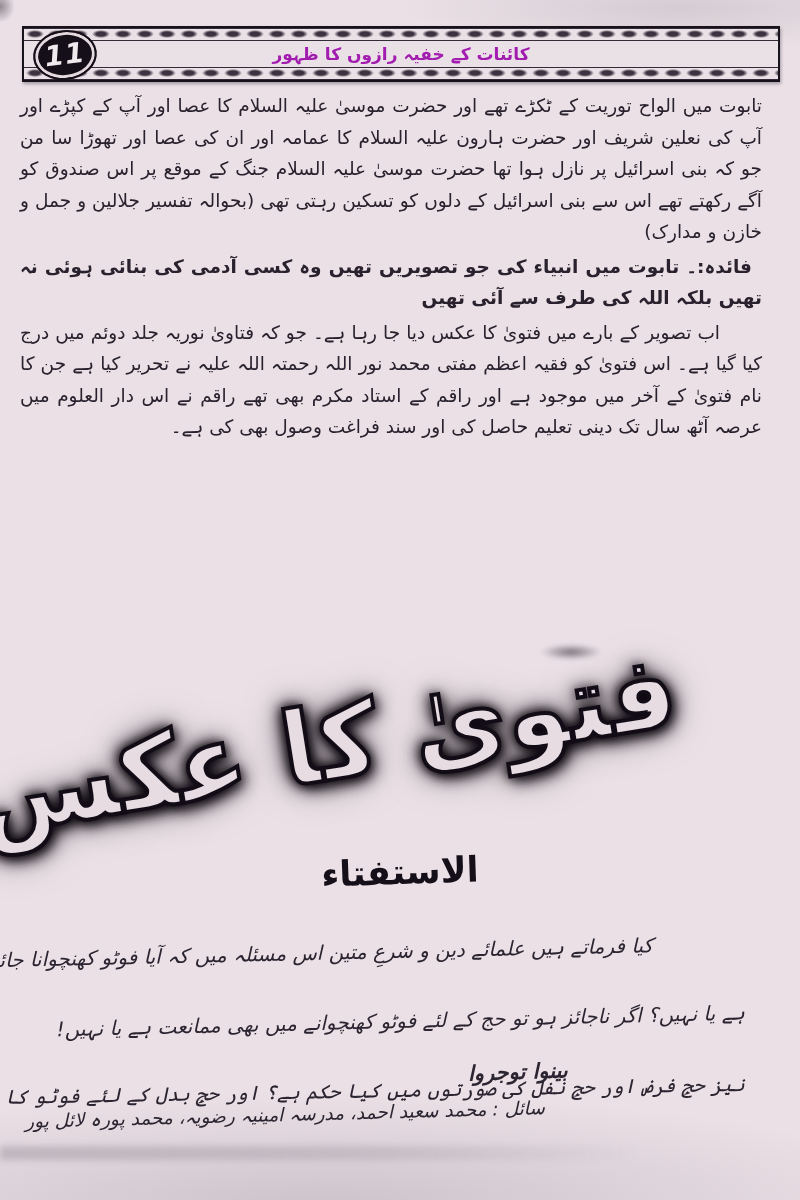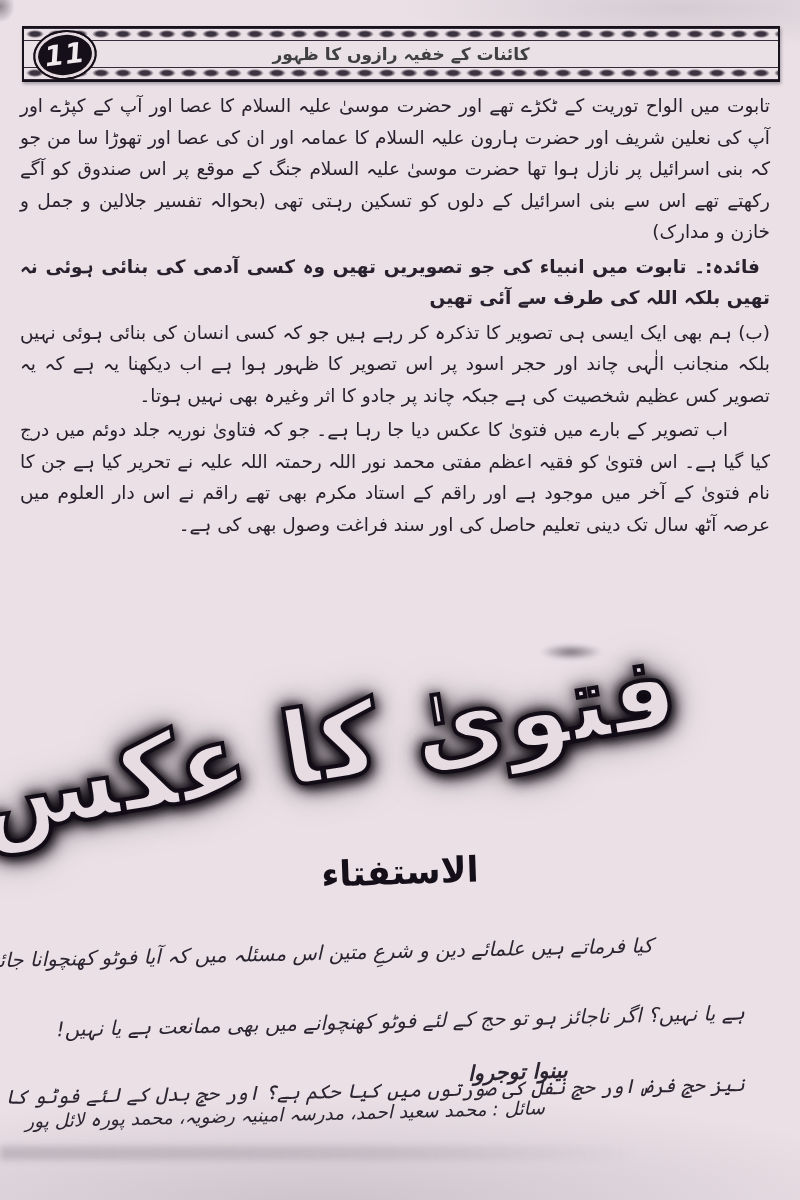"کائنات کے خفیہ رازوں کا" .band-title { color: #404040 -> #a21caf }
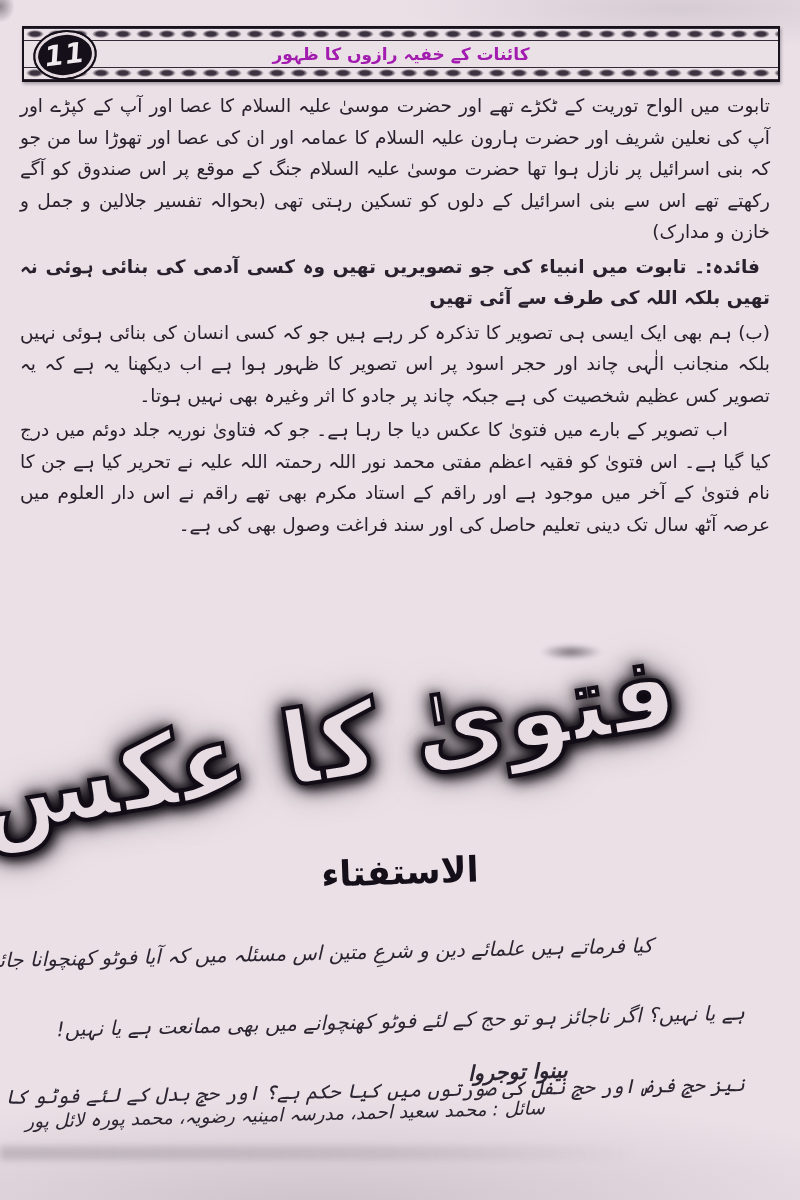"تابوت میں الواح توریت کے" .body-text p { margin: 0 8px 3px 0 -> 0 16px 3px 0 }
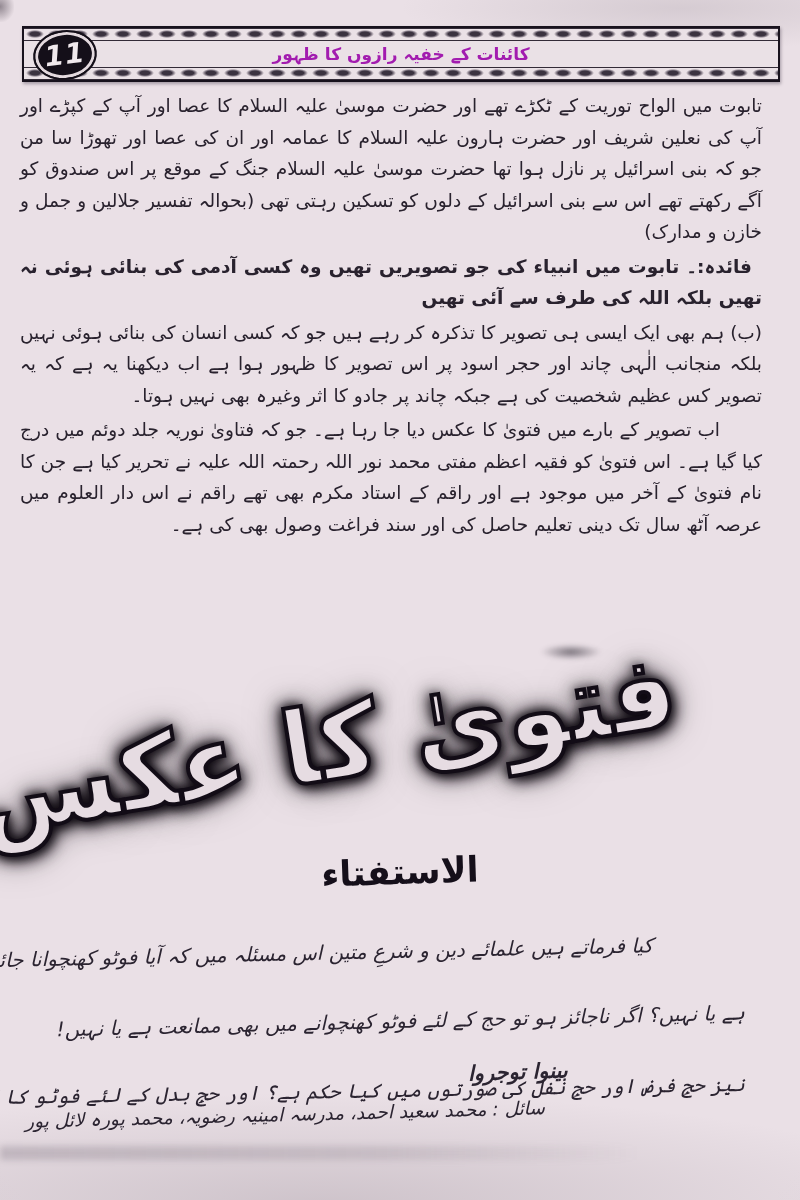"(ب) ہم بھی ایک ایسی" p { html: <p>(ب) ہم بھی ایک ایسی ہی تصویر کا تذکرہ کر رہے ہیں جو کہ کسی انسان کی بنائی ہوئی نہیں بلکہ منجانب الٰہی چاند اور حجر اسود پر اس تصویر کا ظہور ہوا ہے اب دیکھنا یہ ہے کہ یہ تصویر کس عظیم شخصیت کی ہے جبکہ چاند پر جادو کا اثر وغیرہ بھی نہیں ہوتا۔</p> -> none }
